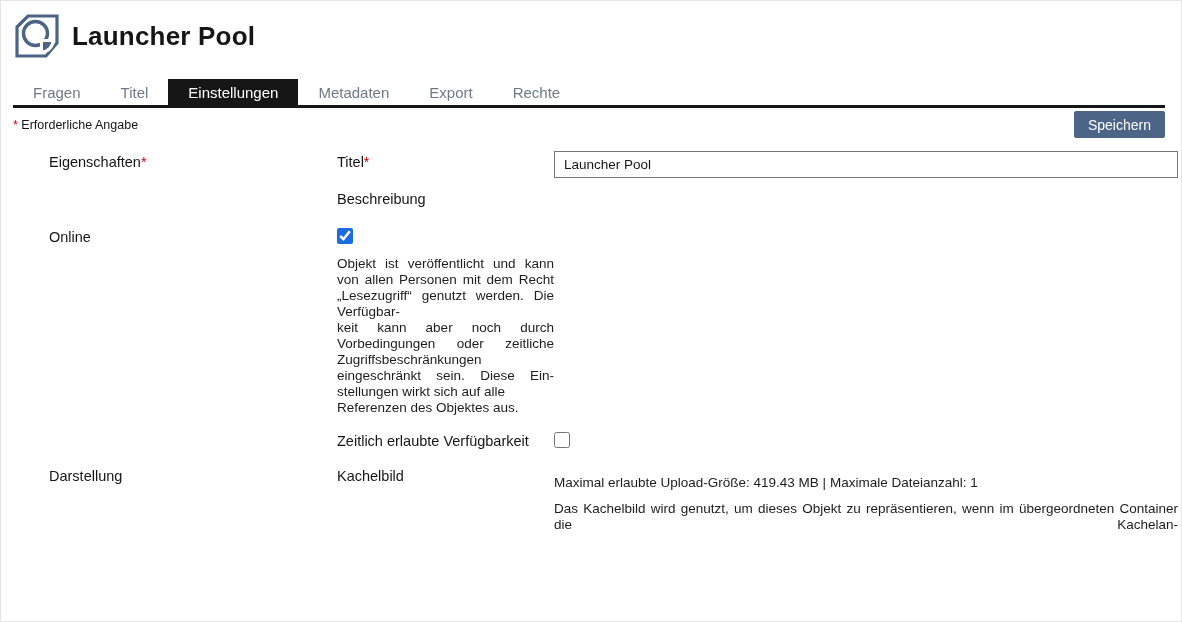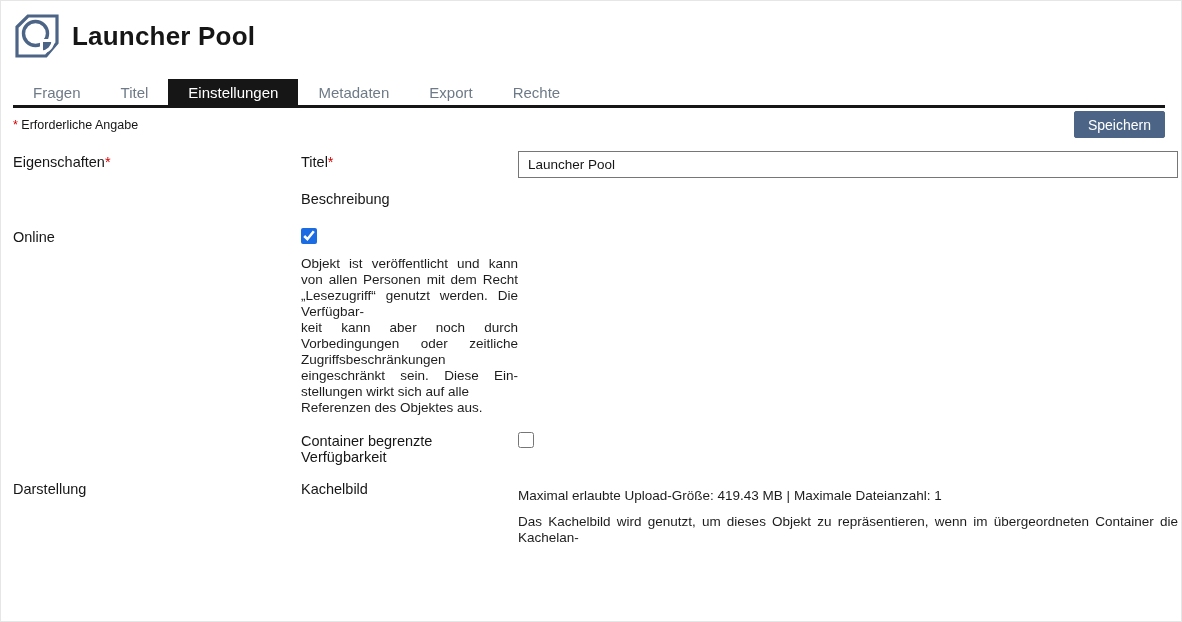"Eigenschaften*" .form-row { margin-left: none -> 36px }
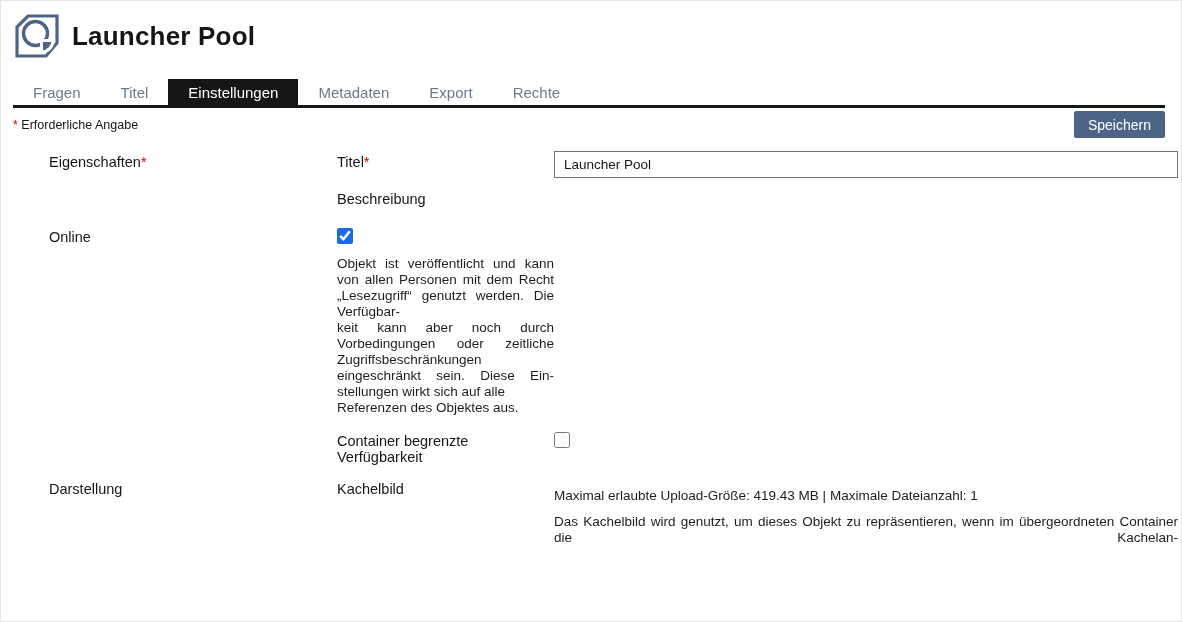"Container begrenzte Verfügbarkeit" div.field-label { text: Container begrenzte -> Zeitlich erlaubte }
